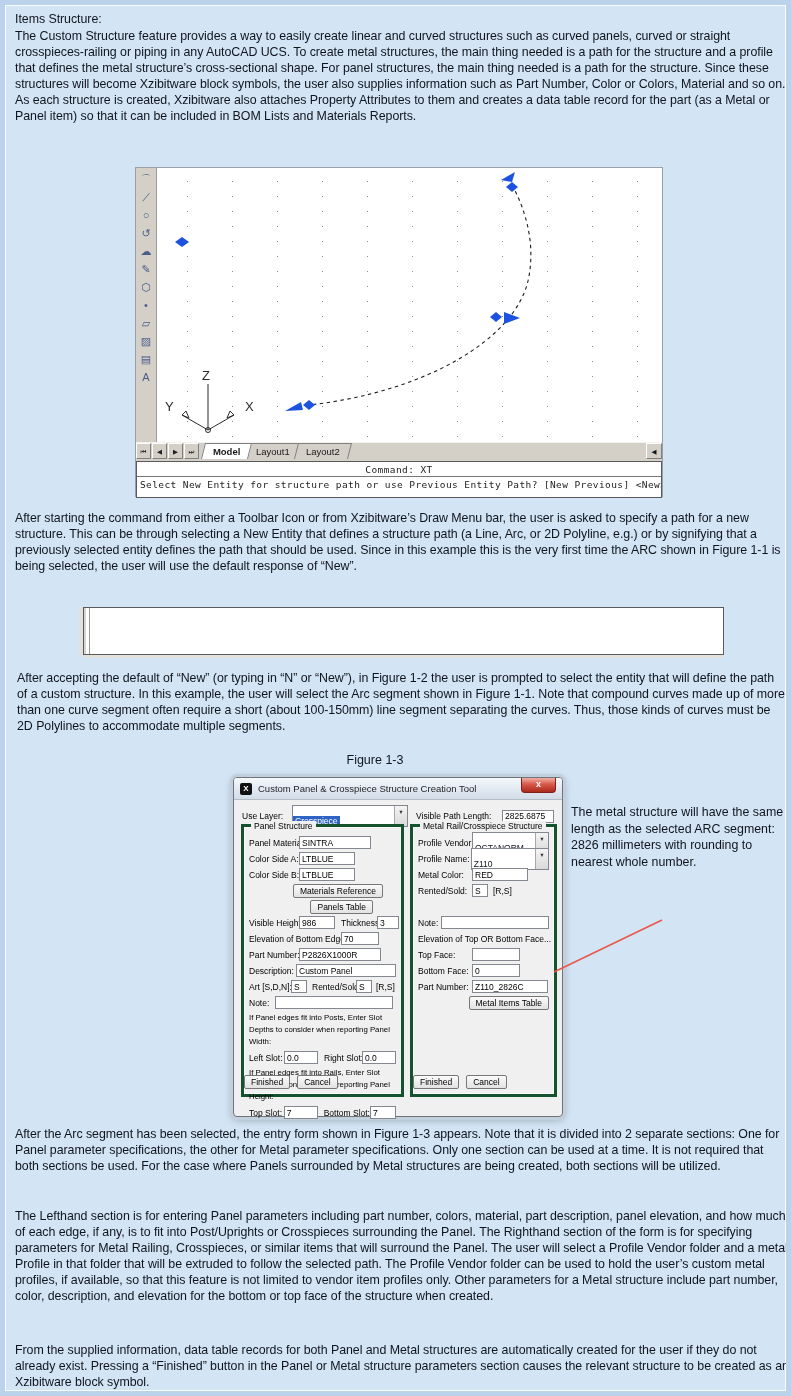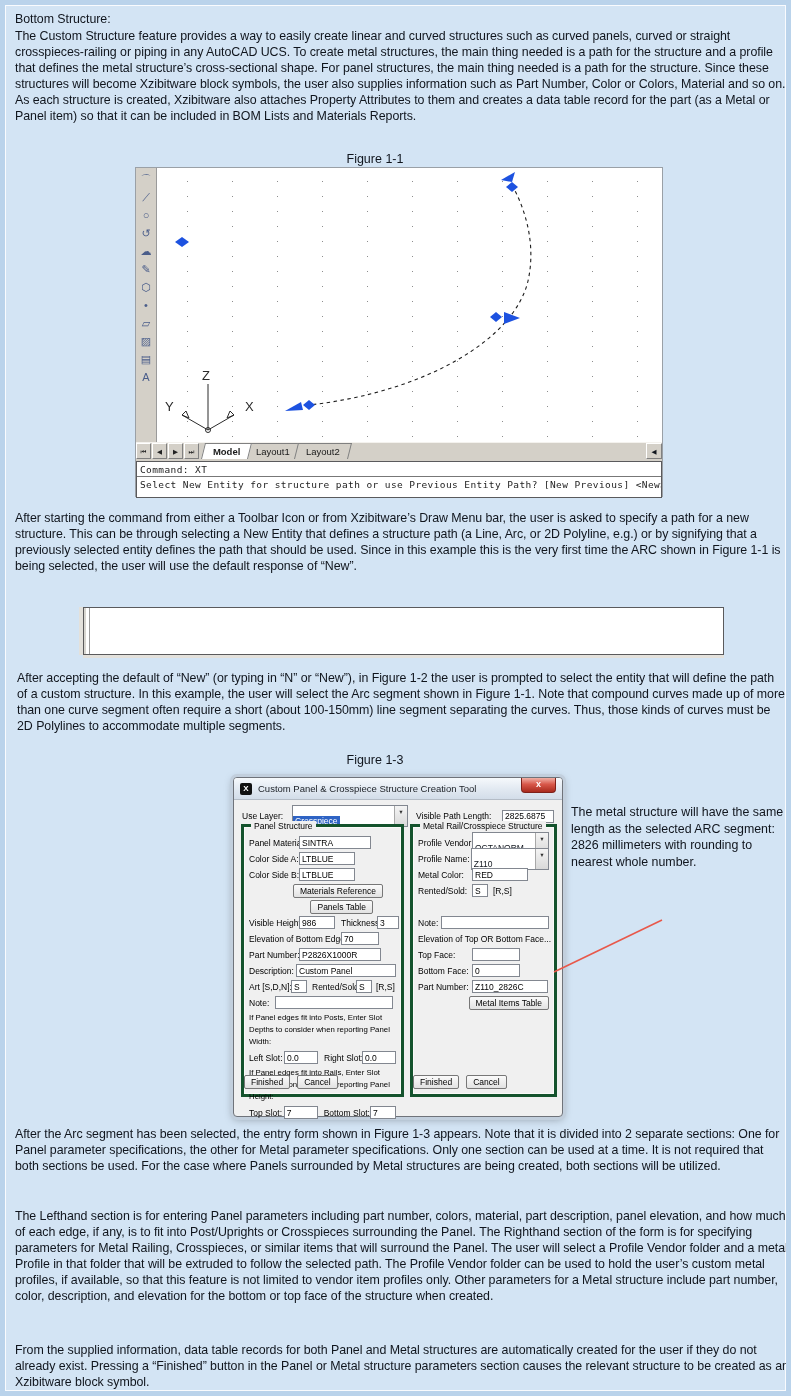"Bottom Structure:" div.abs { text: Bottom -> Items }
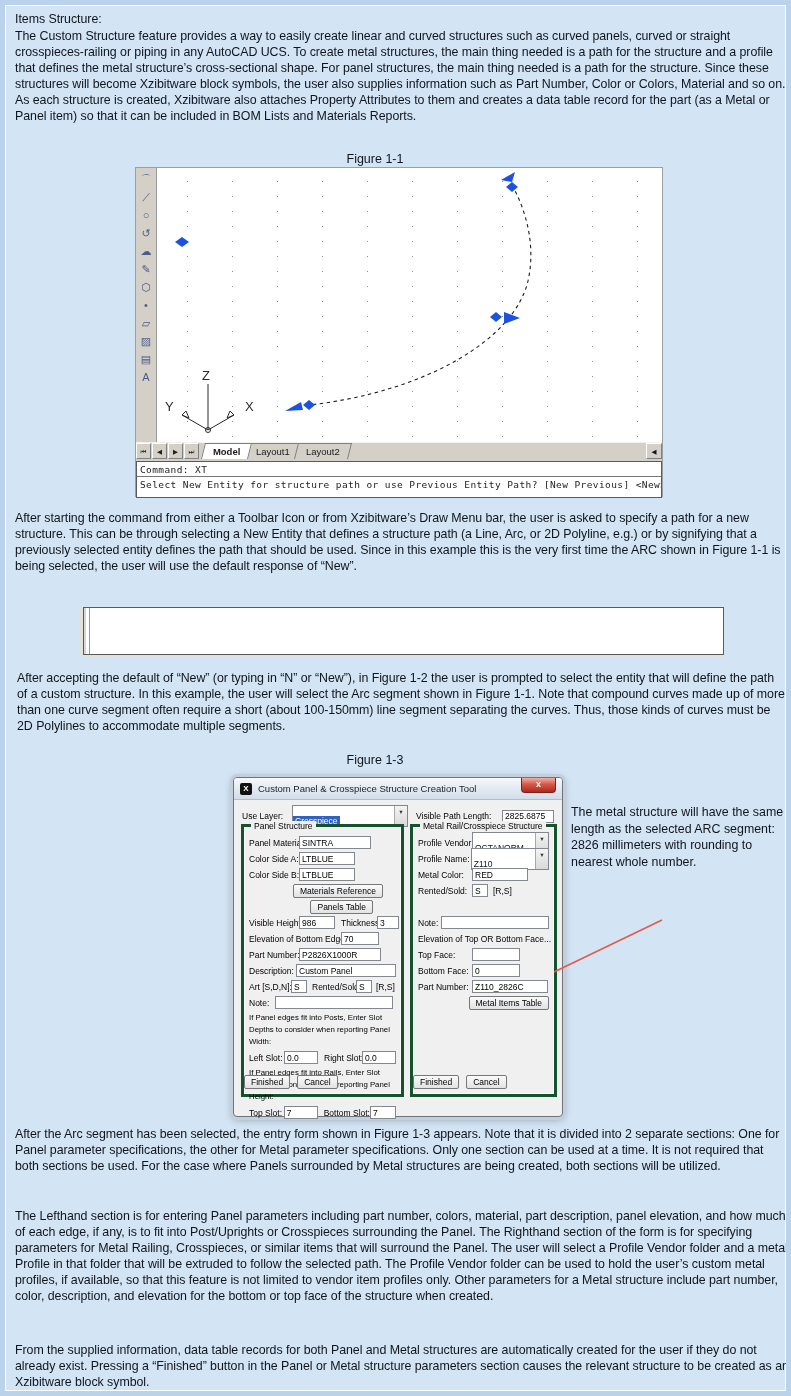"Figure 1-1" div.abs { html: <div>Figure 1-1</div> -> none }
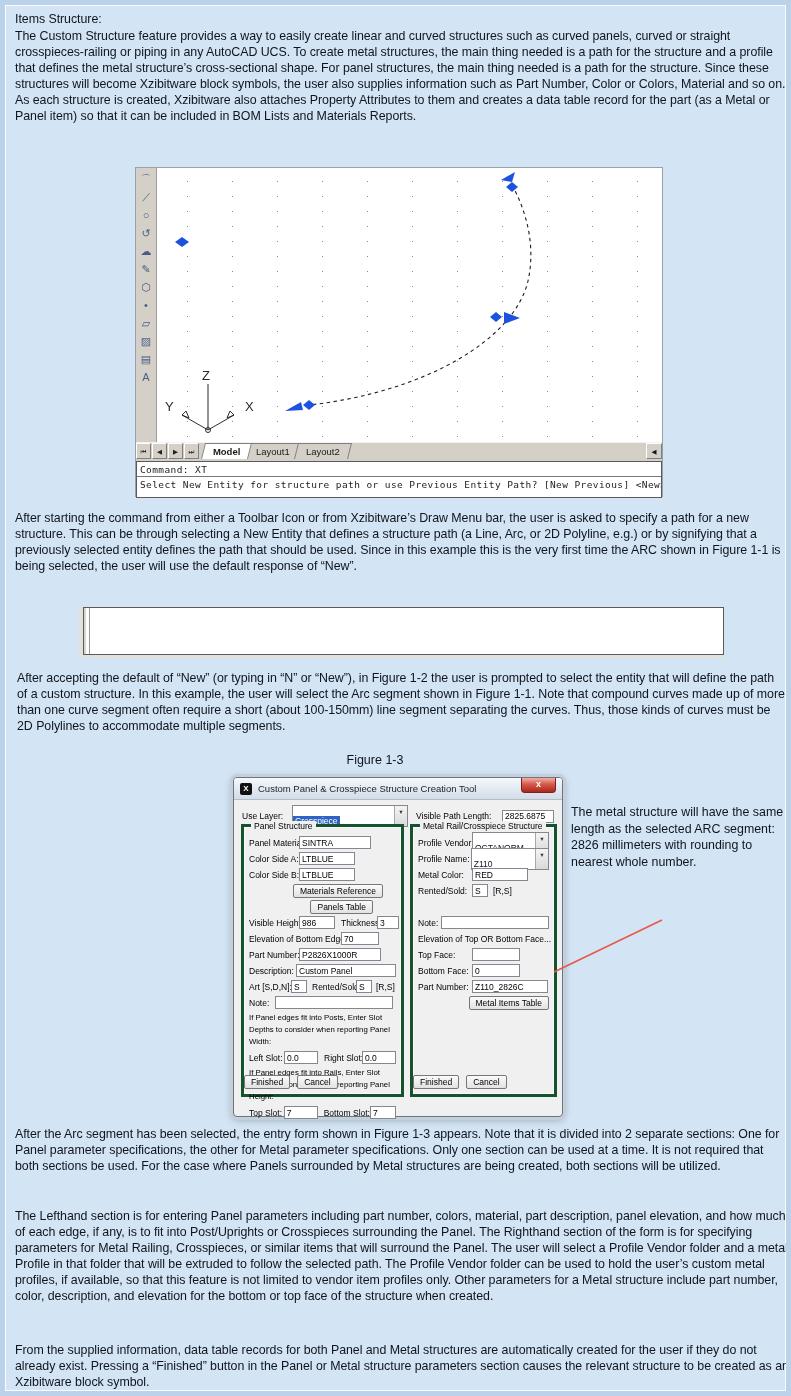"Command: XT" .f1-cmd { text-align: none -> center }
